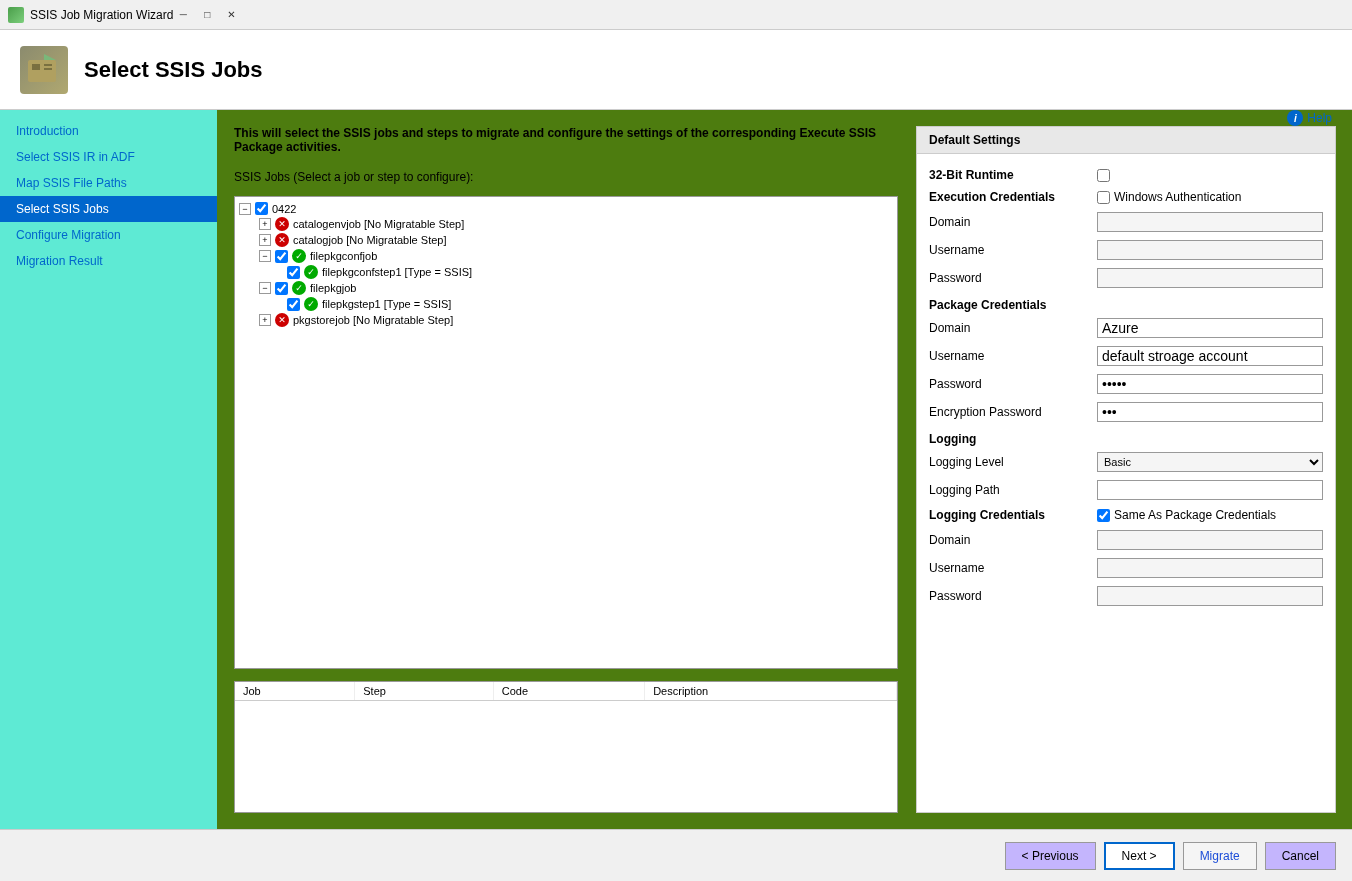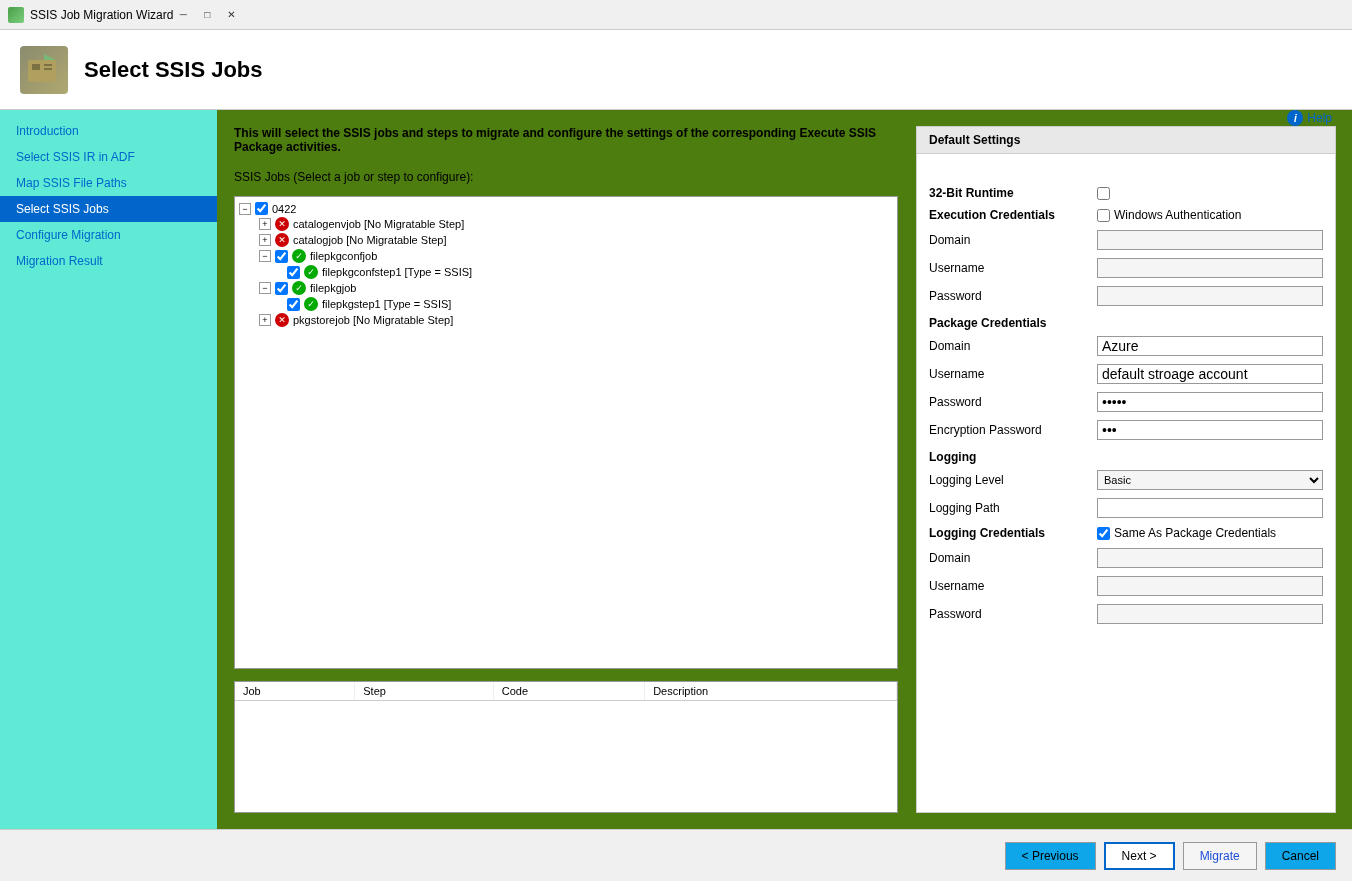"32-Bit Runtime" .settings-content { margin-top: 28px -> none; padding: 0 12px -> 10px 12px }
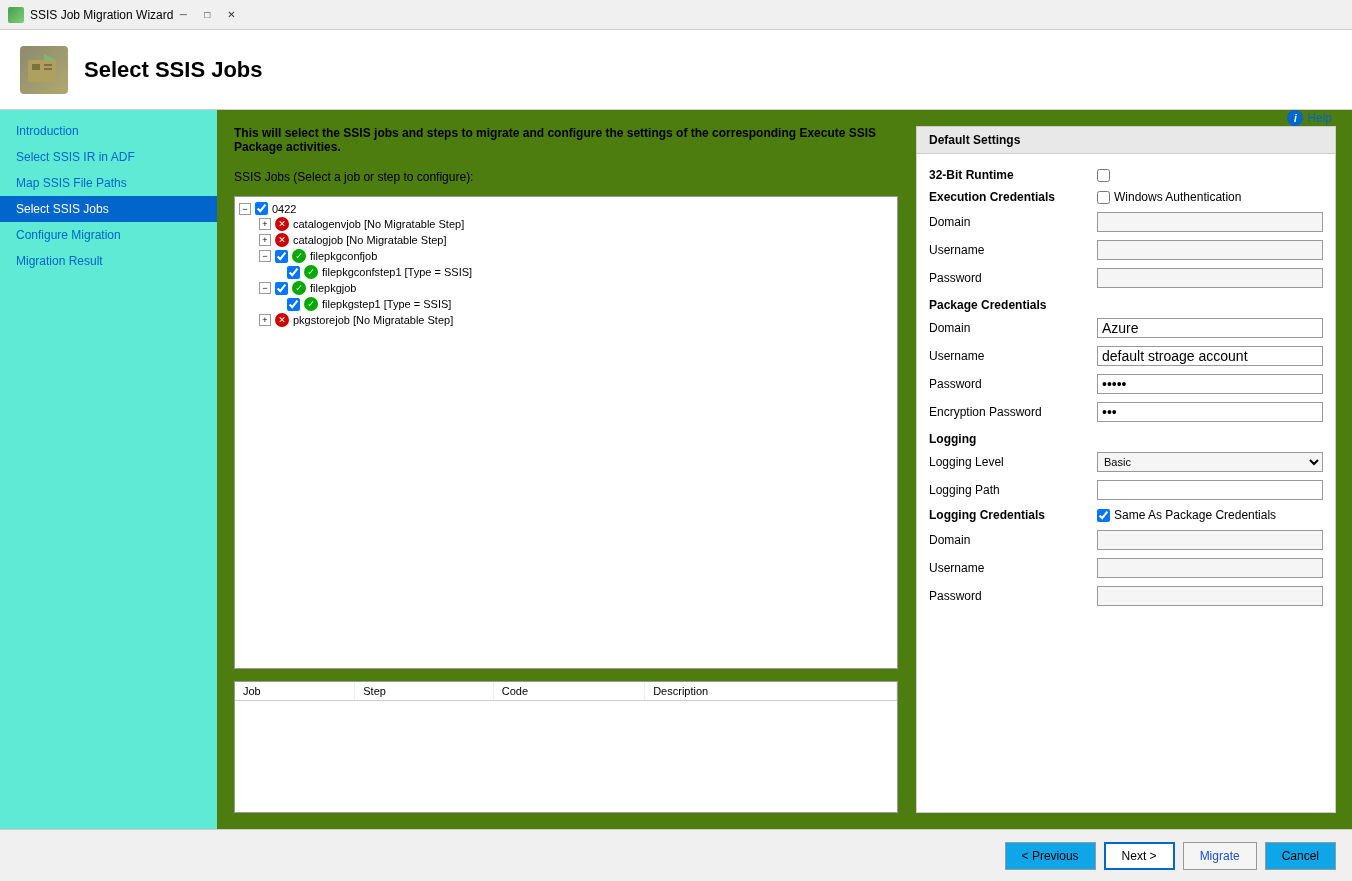"< Previous" .btn { background: #0ea5e9 -> #c4b5fd }
